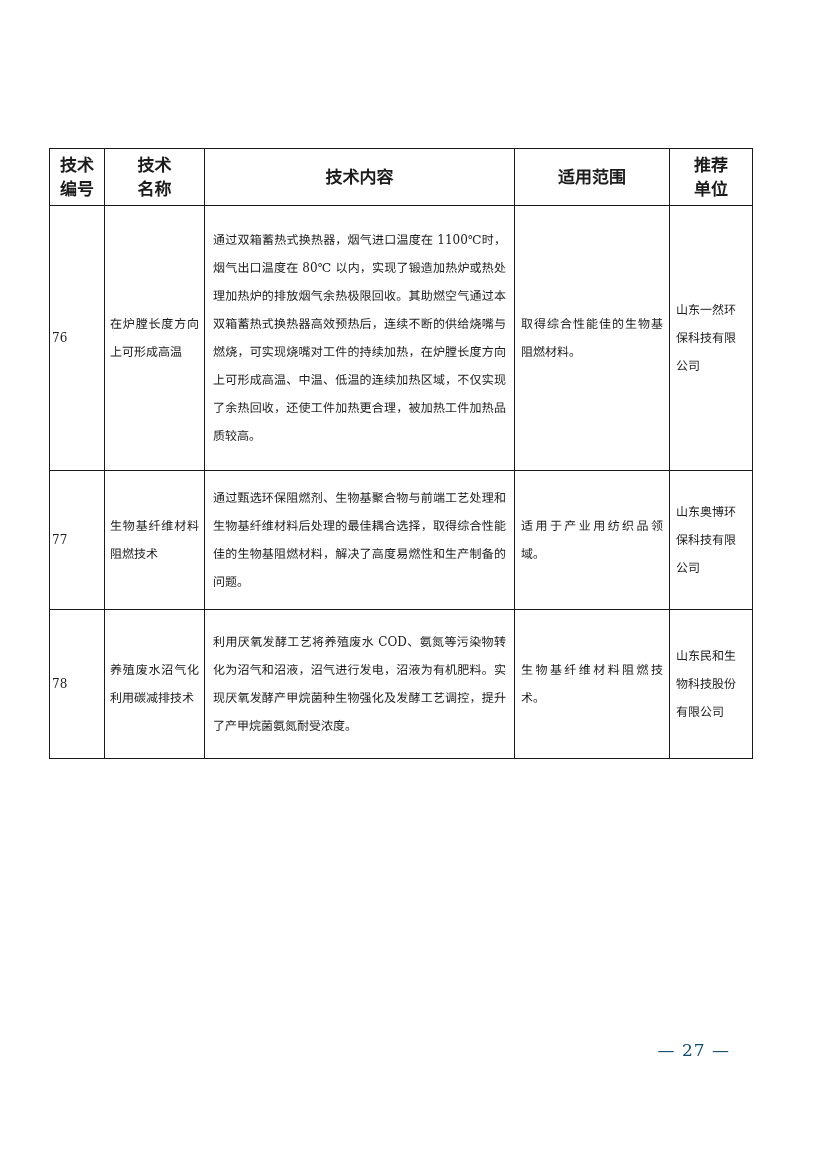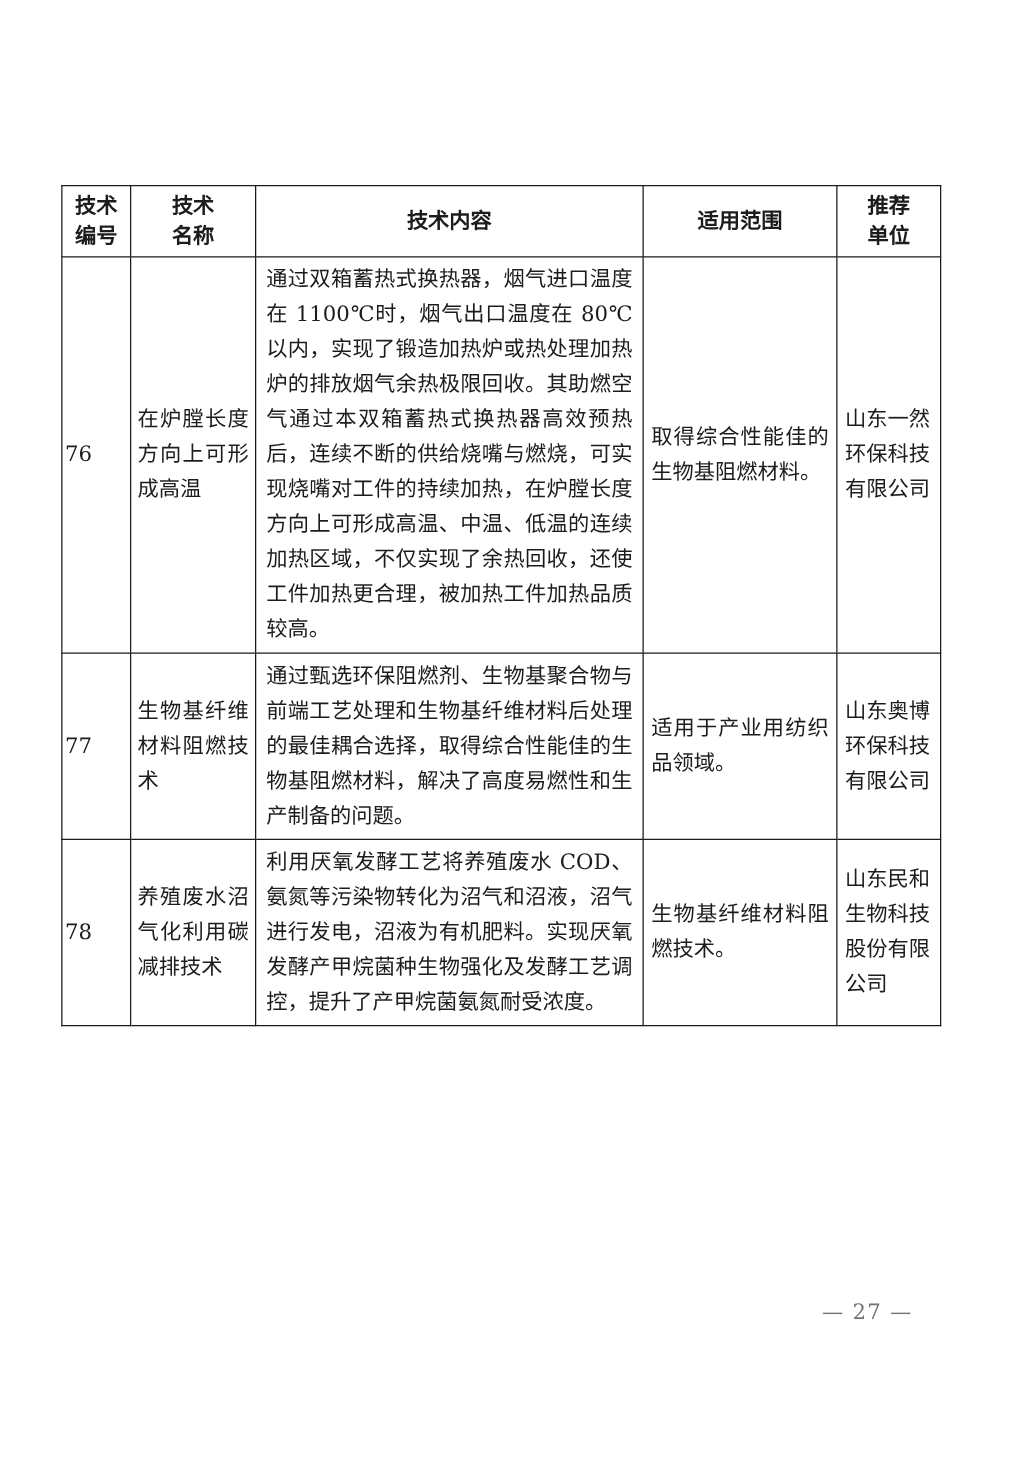"通过双箱蓄热式换热器，烟气进口温度在 1100℃时，烟气出口温度在 80℃" .tech-table td { font-size: 17px -> 12px }
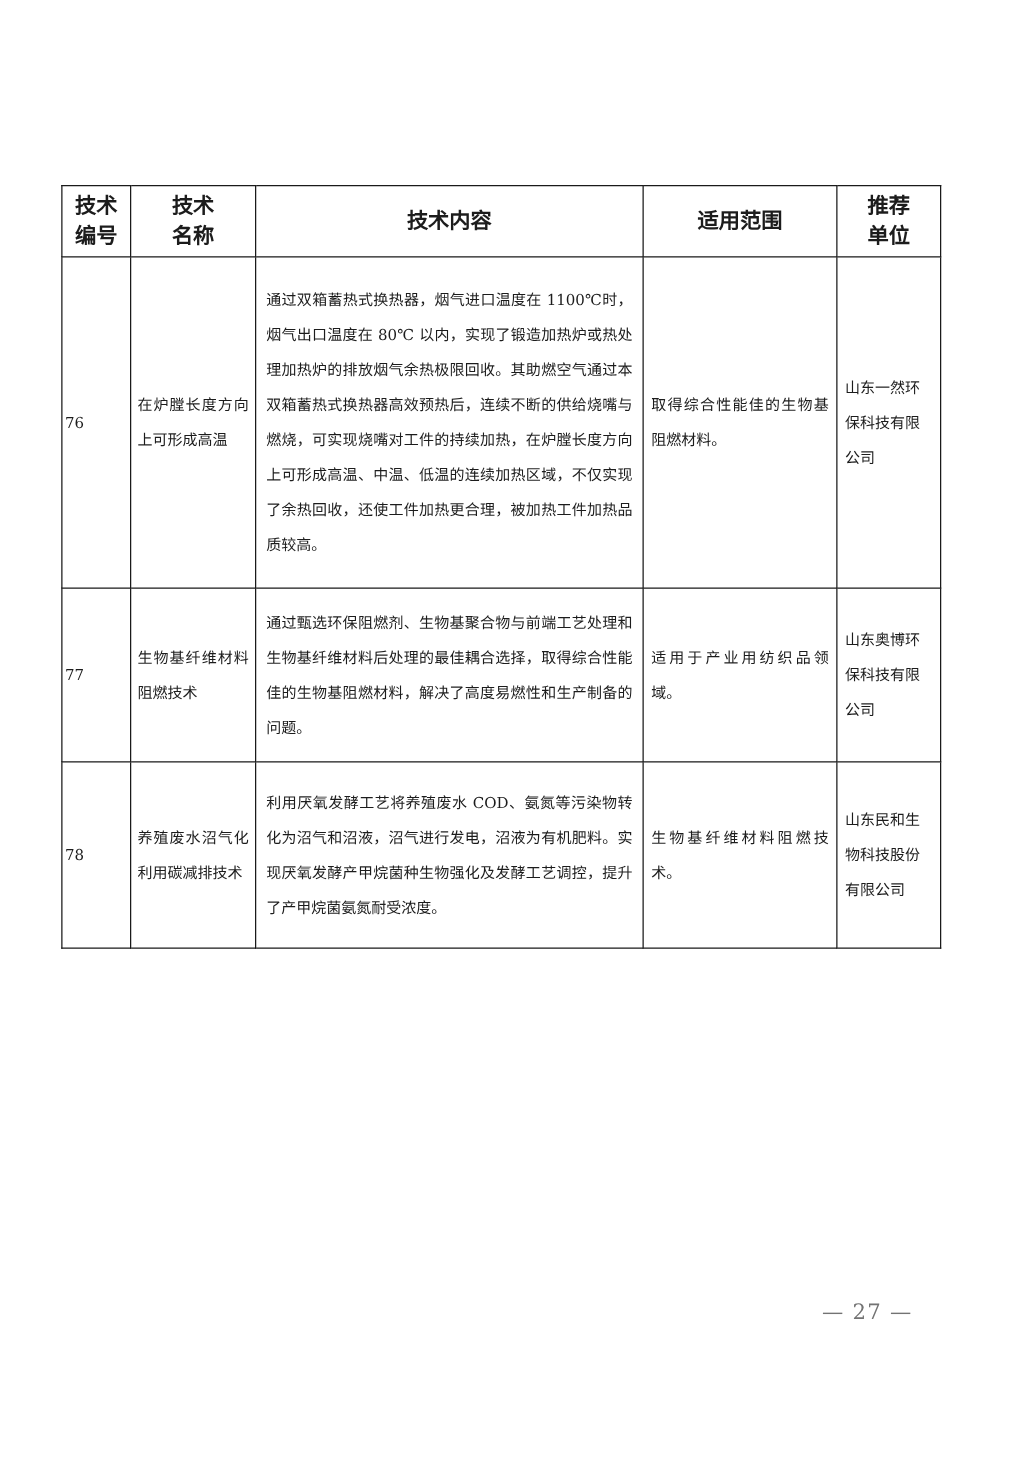"— 27 —" .page-number { color: #737373 -> #0c4a6e }
